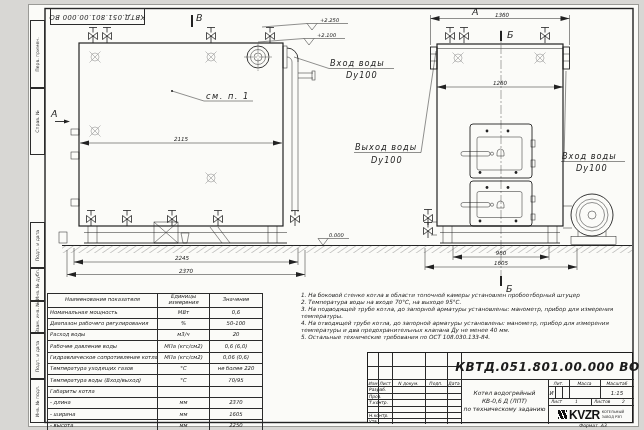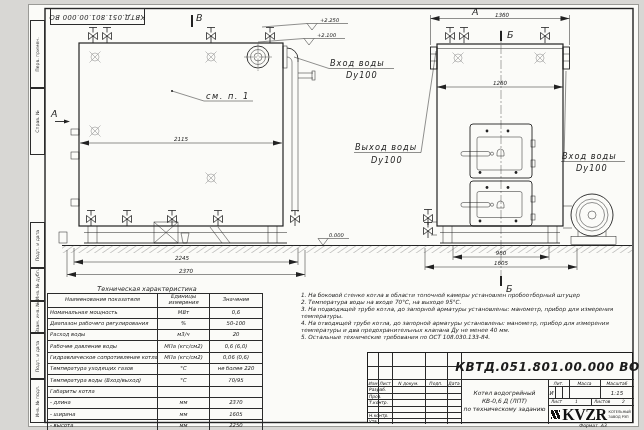"Техническая характеристика" div.abs { html: <div>Техническая характеристика</div> -> none }
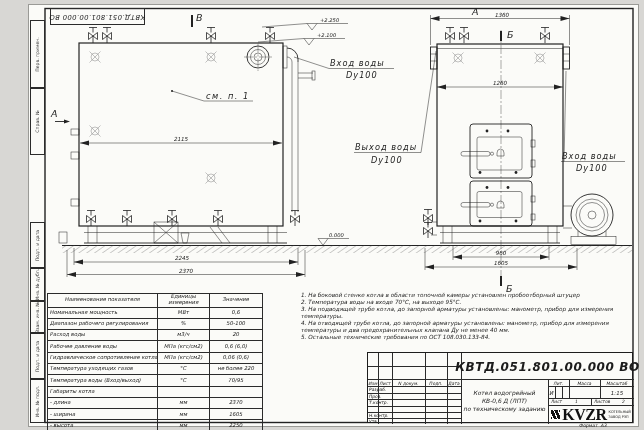"KVZR" .logotext { font-family: Liberation Serif, serif -> Liberation Sans, sans-serif; font-size: 16px -> 12px }
